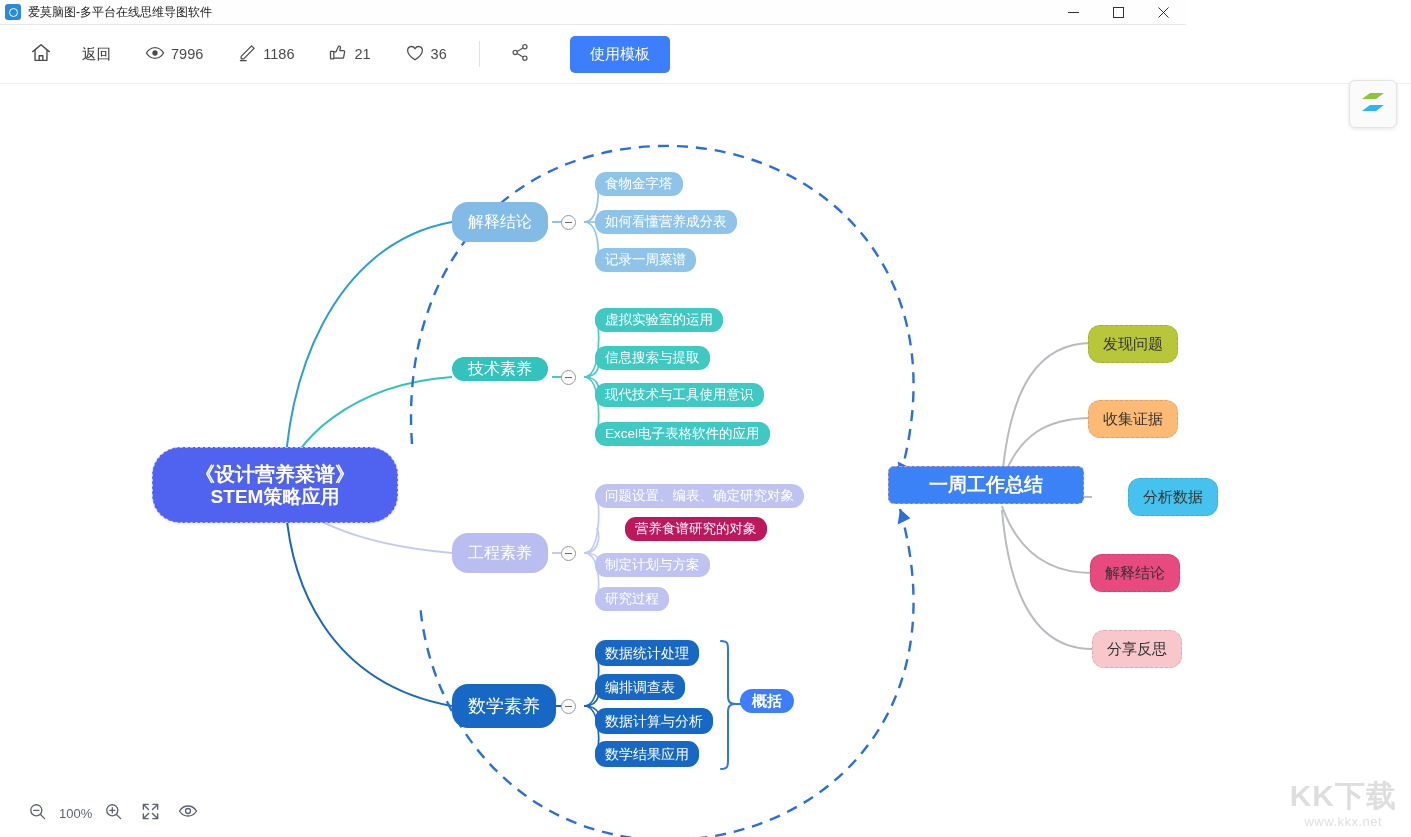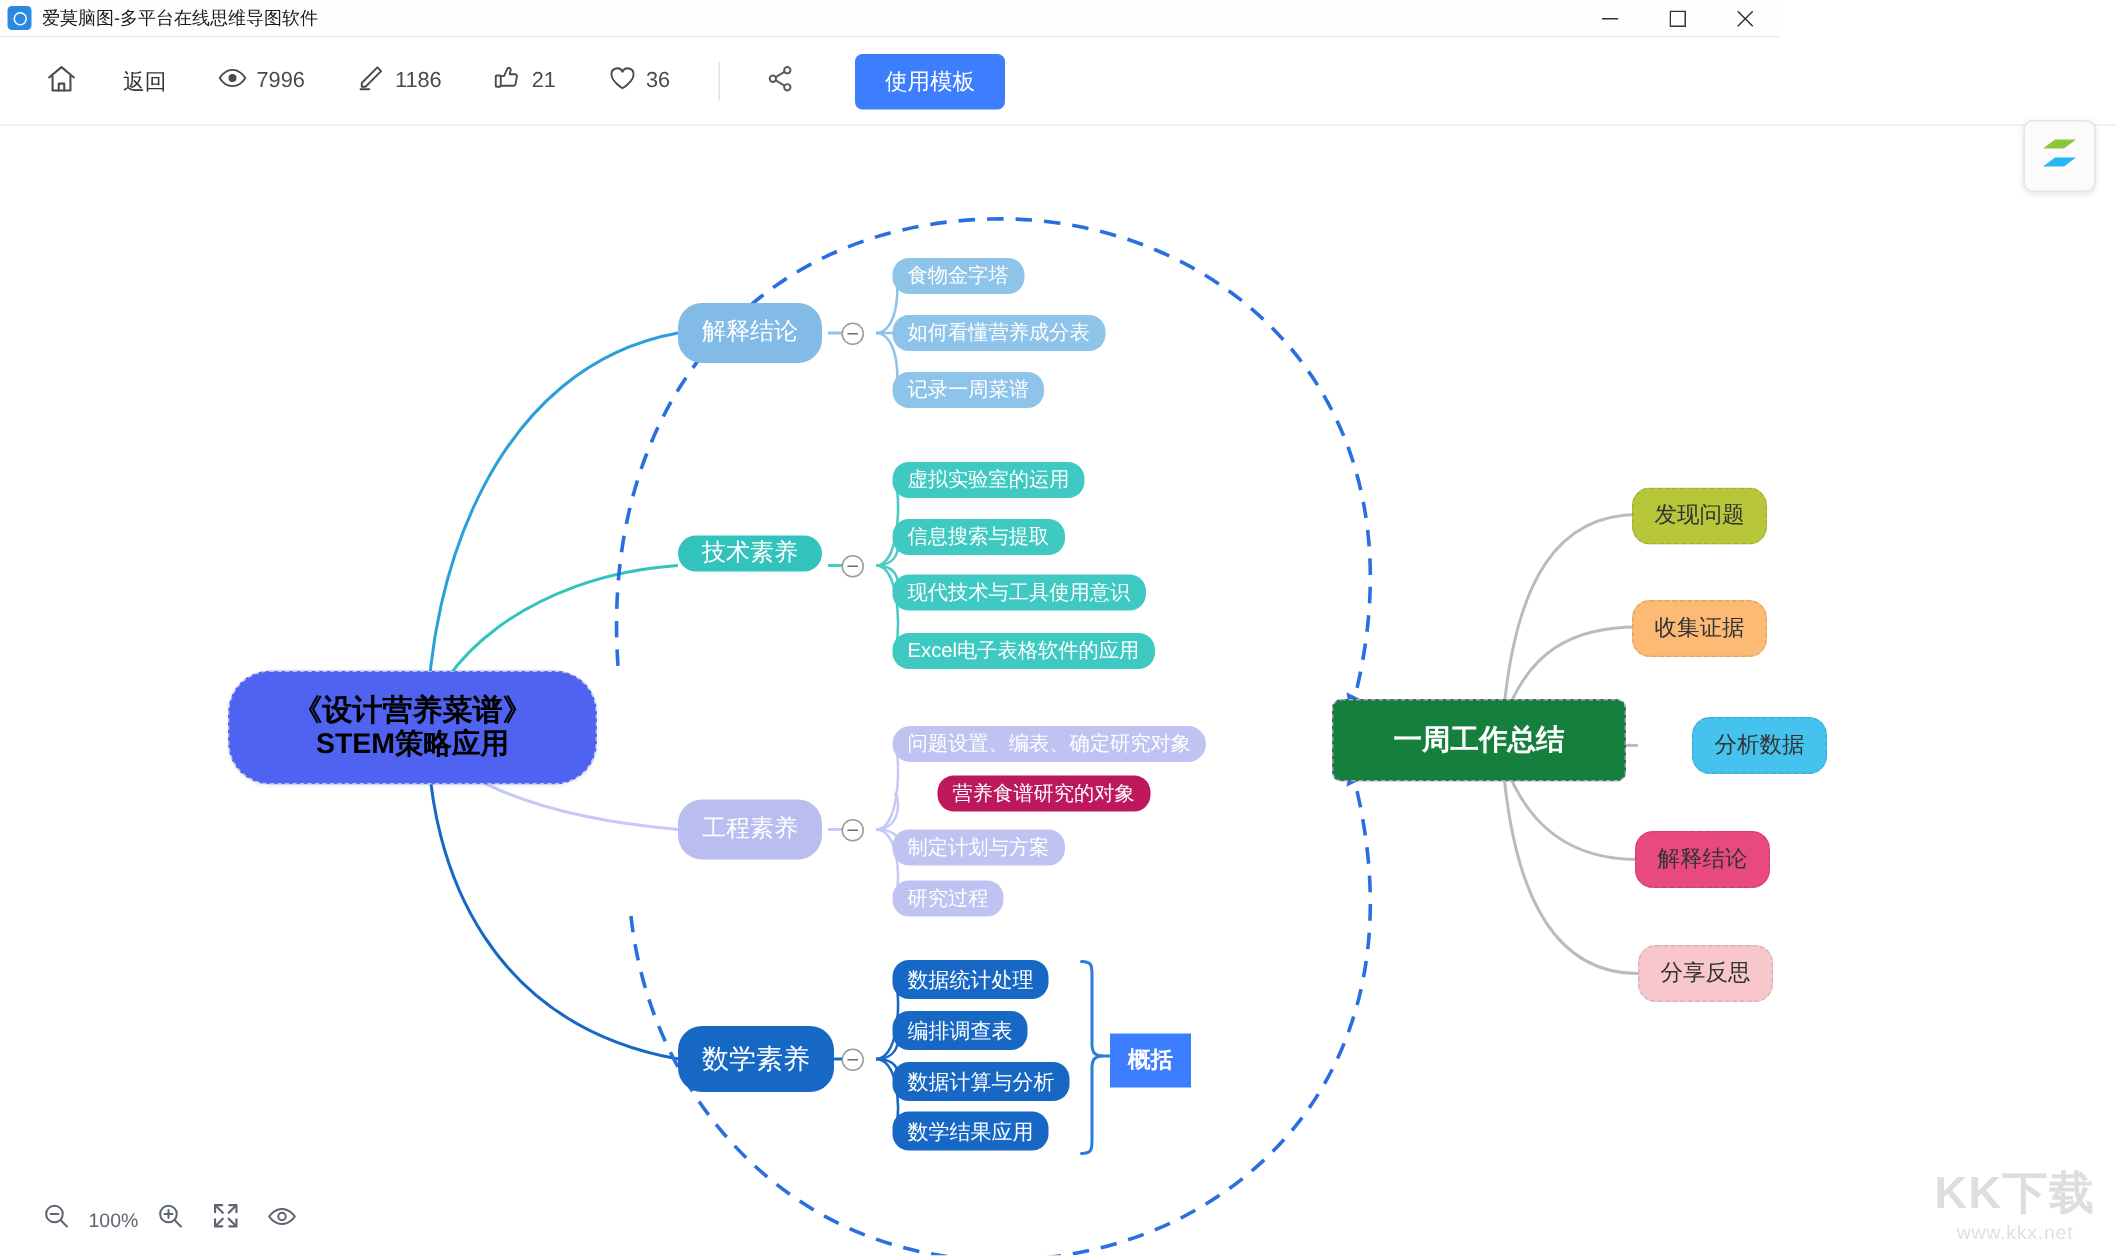"《设计营养菜谱》" .node.root { color: #000000 -> #ffffff }
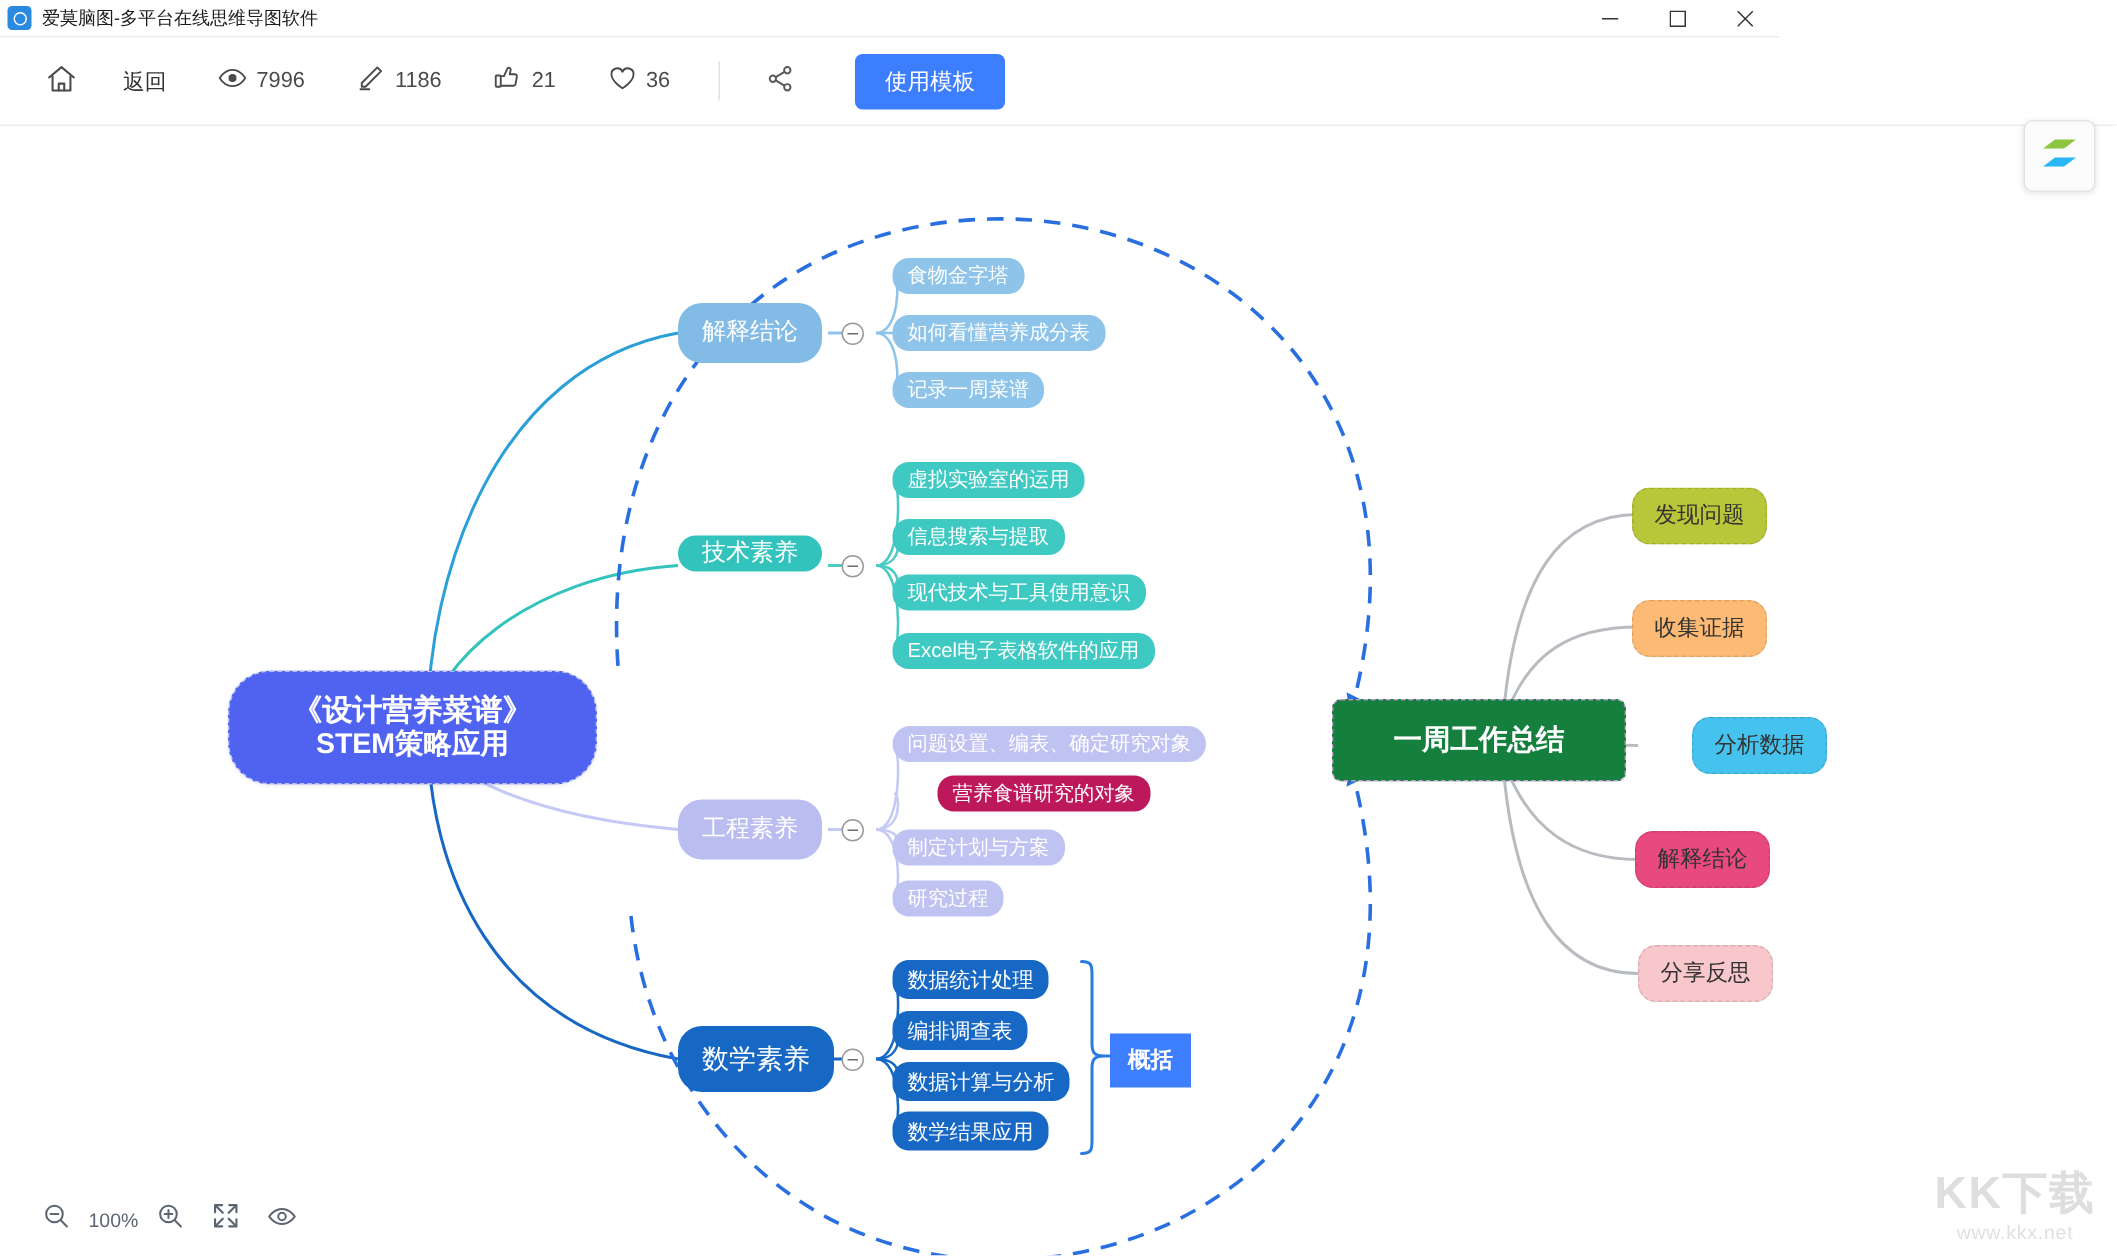"一周工作总结" .node.summary-root { background: #15803d -> #3b82f6; height: 55px -> 38px }
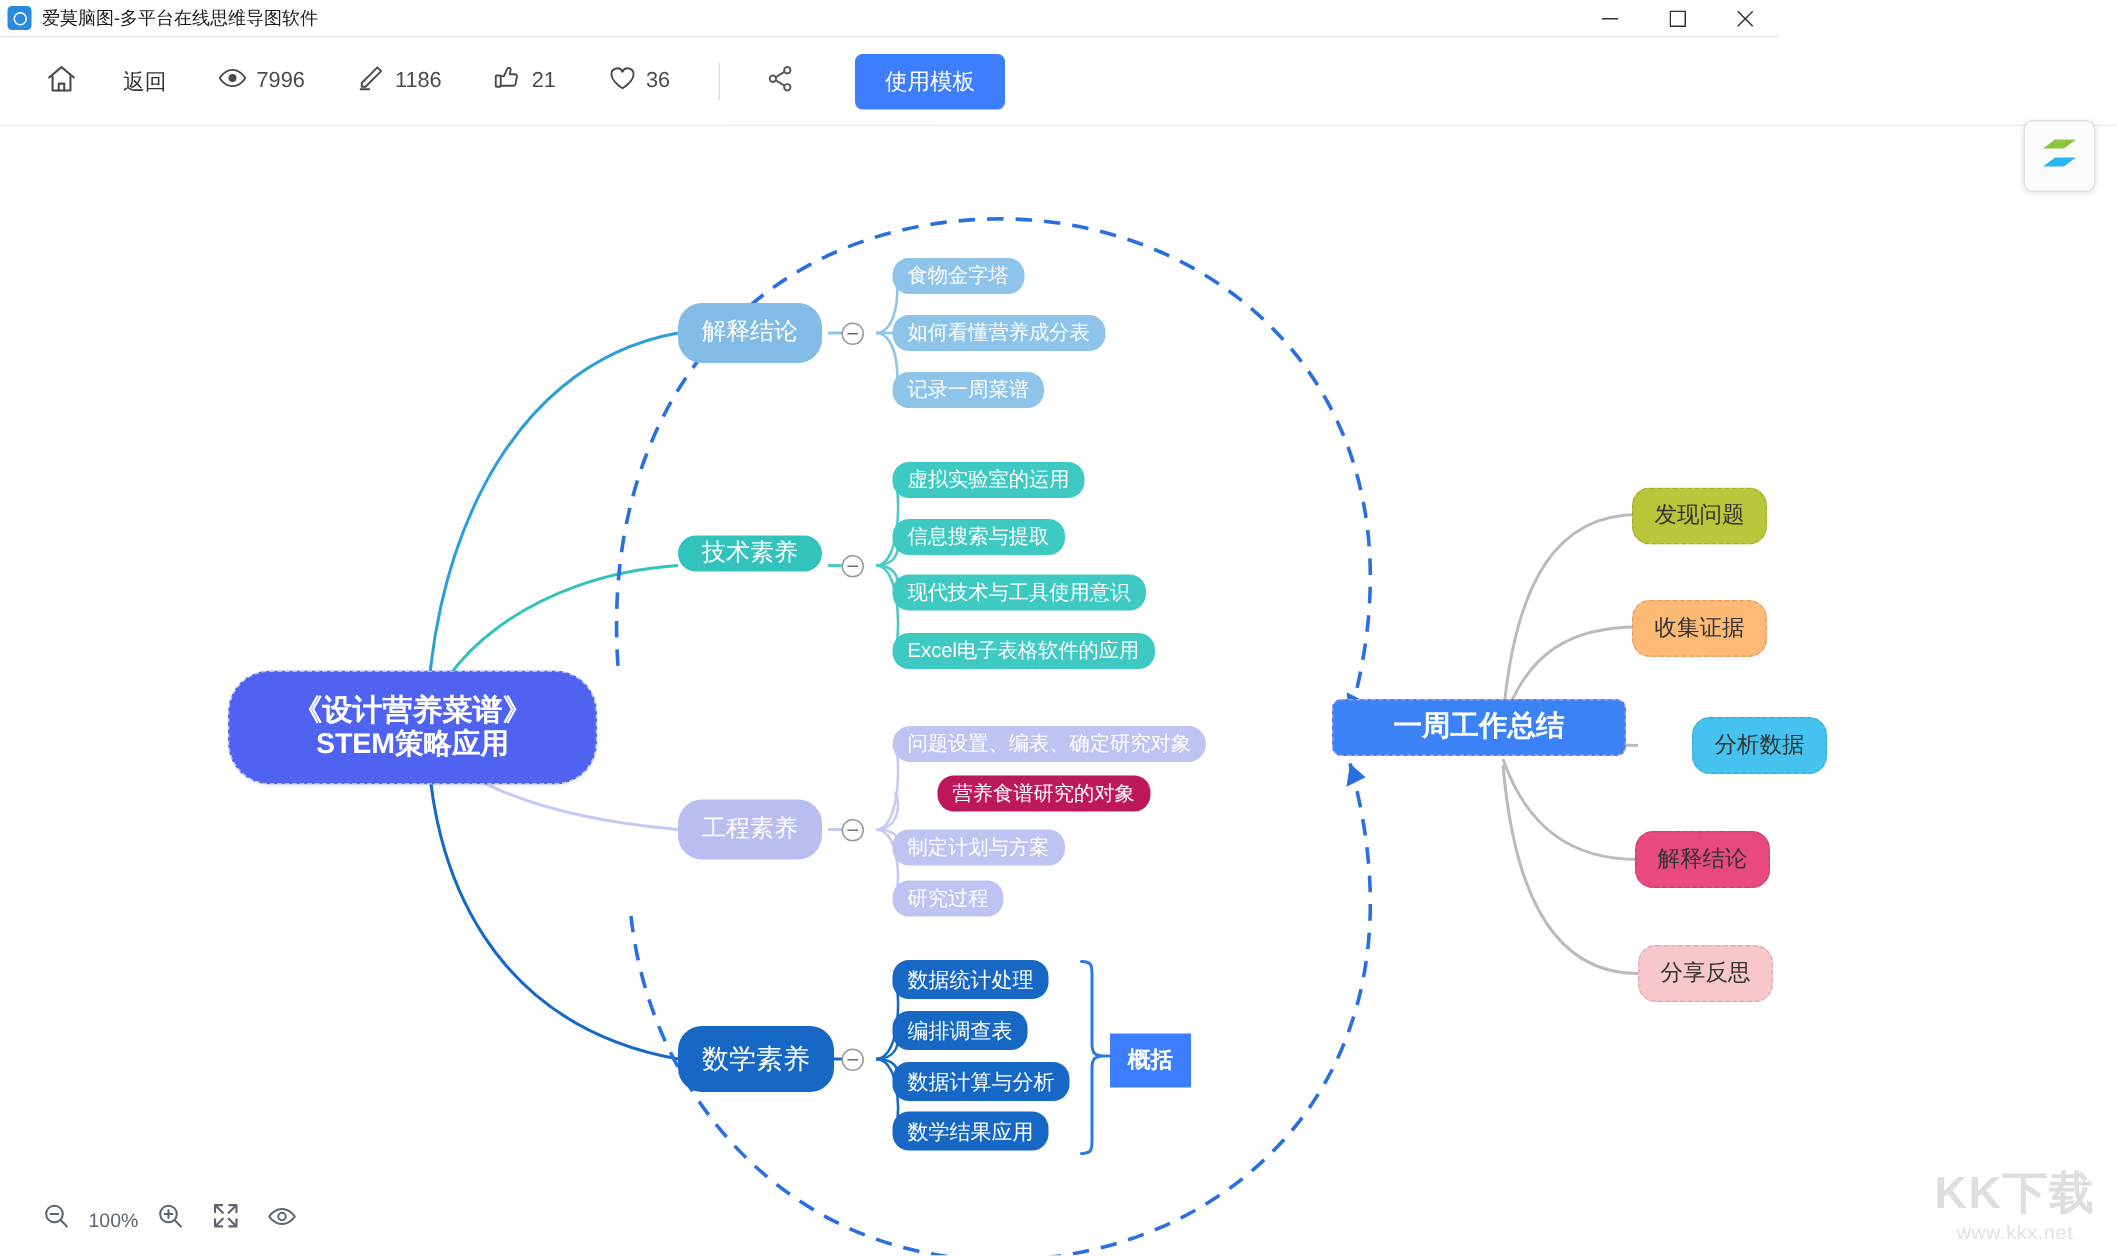"概括" .node.summary-label { border-radius: 0 -> 14px; height: 36px -> 24px }
